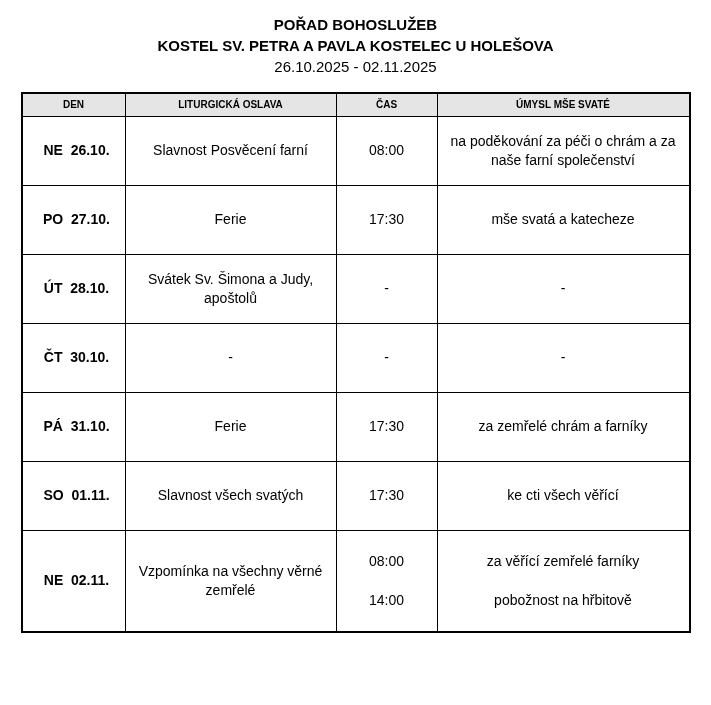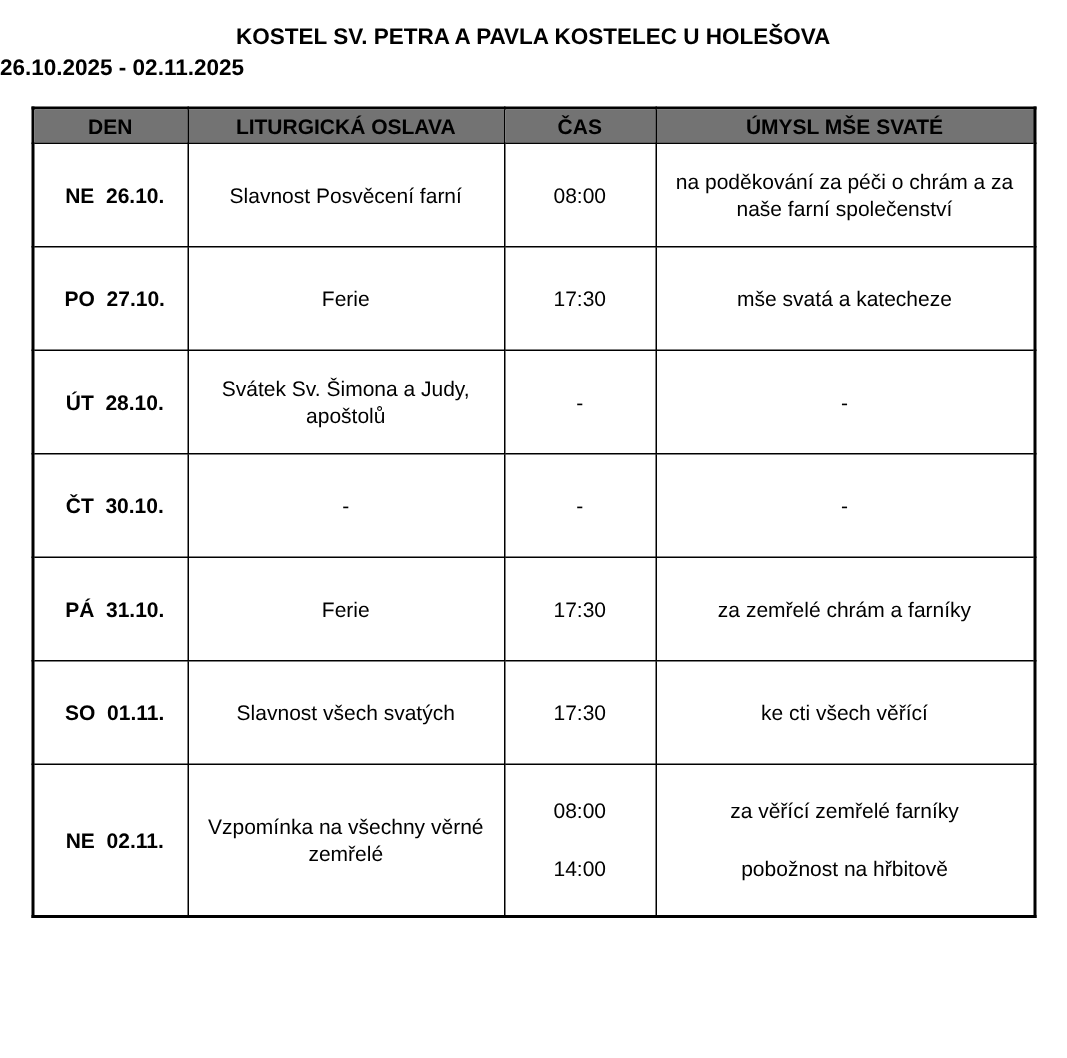"POŘAD BOHOSLUŽEB" div.doc-title { html: none -> <div>POŘAD BOHOSLUŽEB</div> }
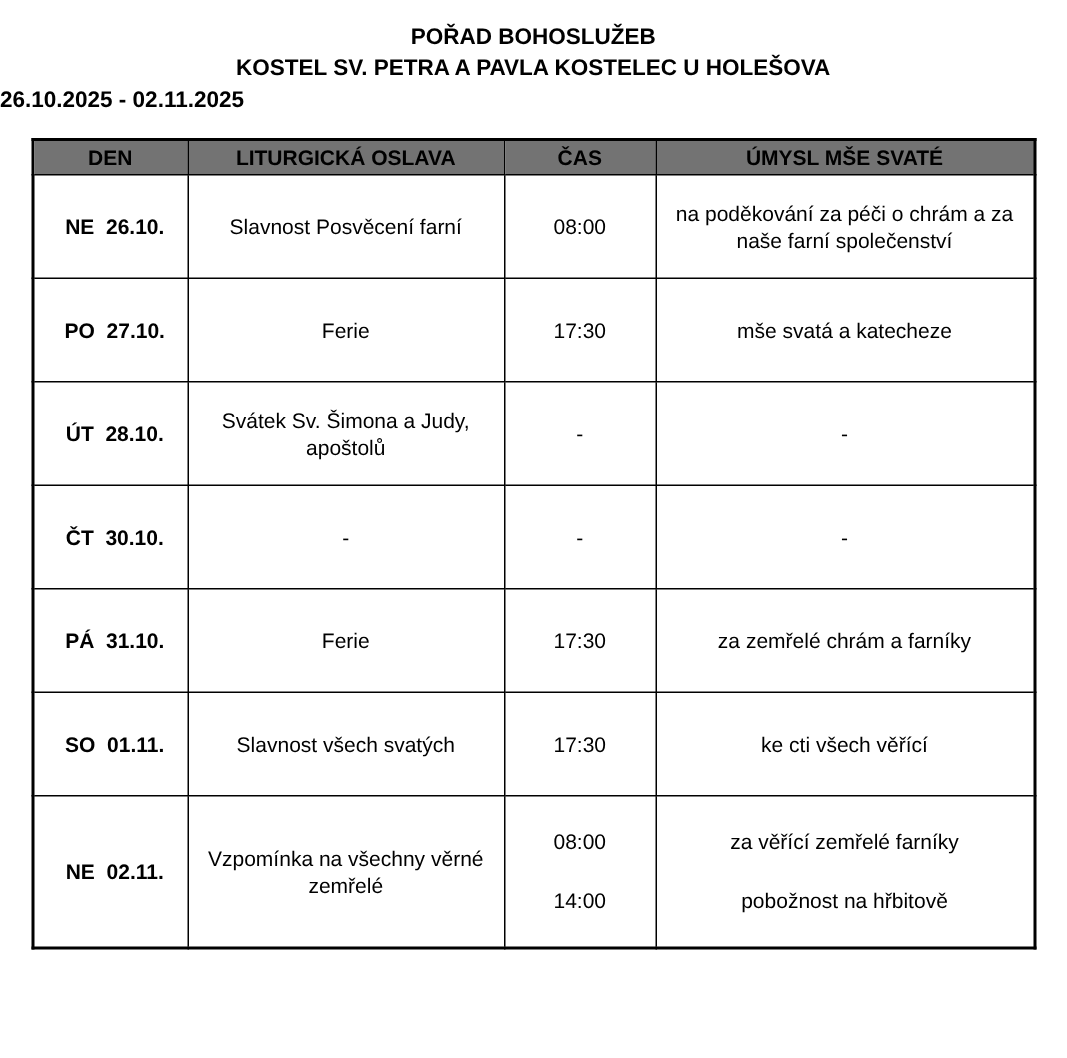"26.10.2025 - 02.11.2025" .doc-daterange { font-weight: bold -> normal; text-align: none -> center }
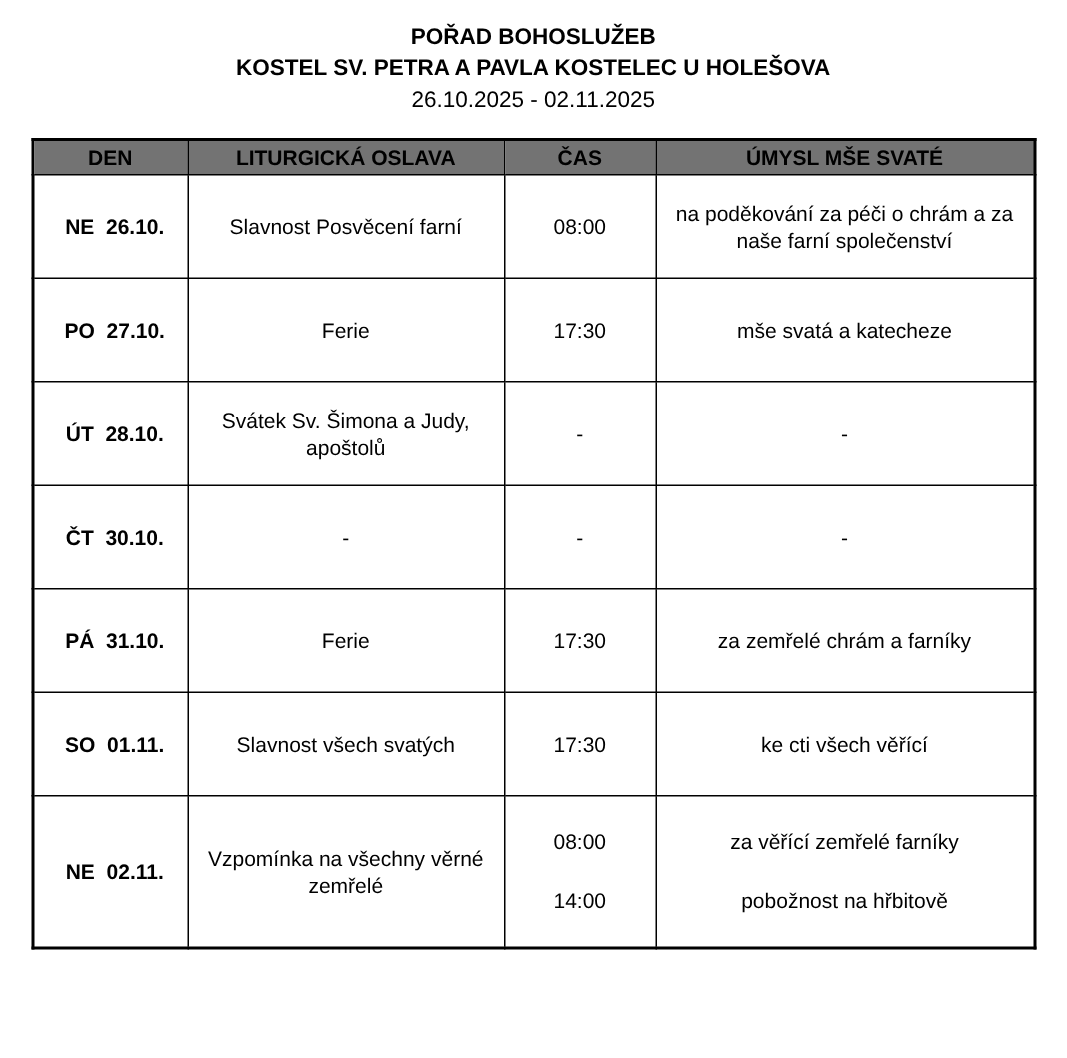"DEN" .schedule th { background: #737373 -> #e5e5e5; font-size: 14px -> 10px }
